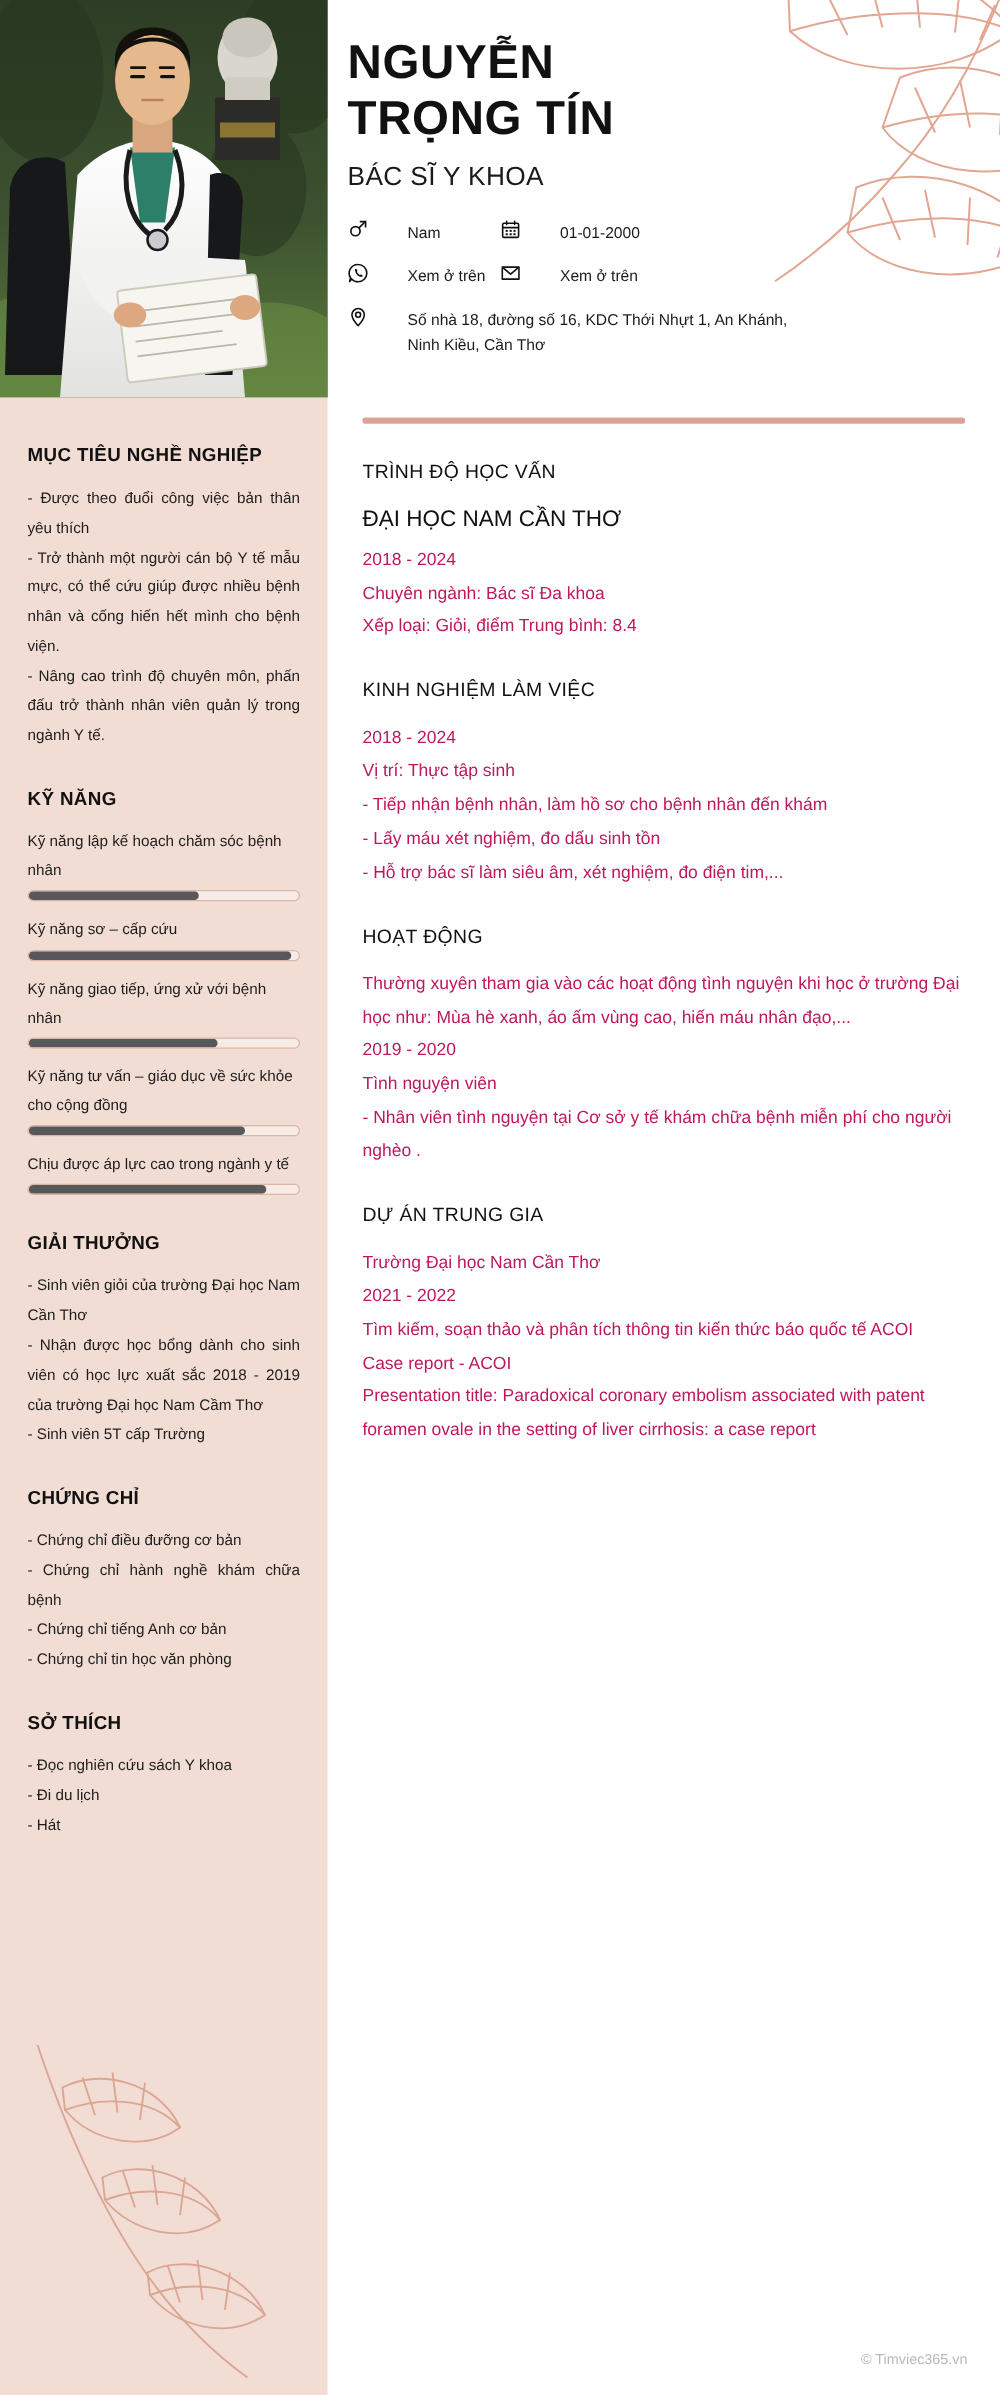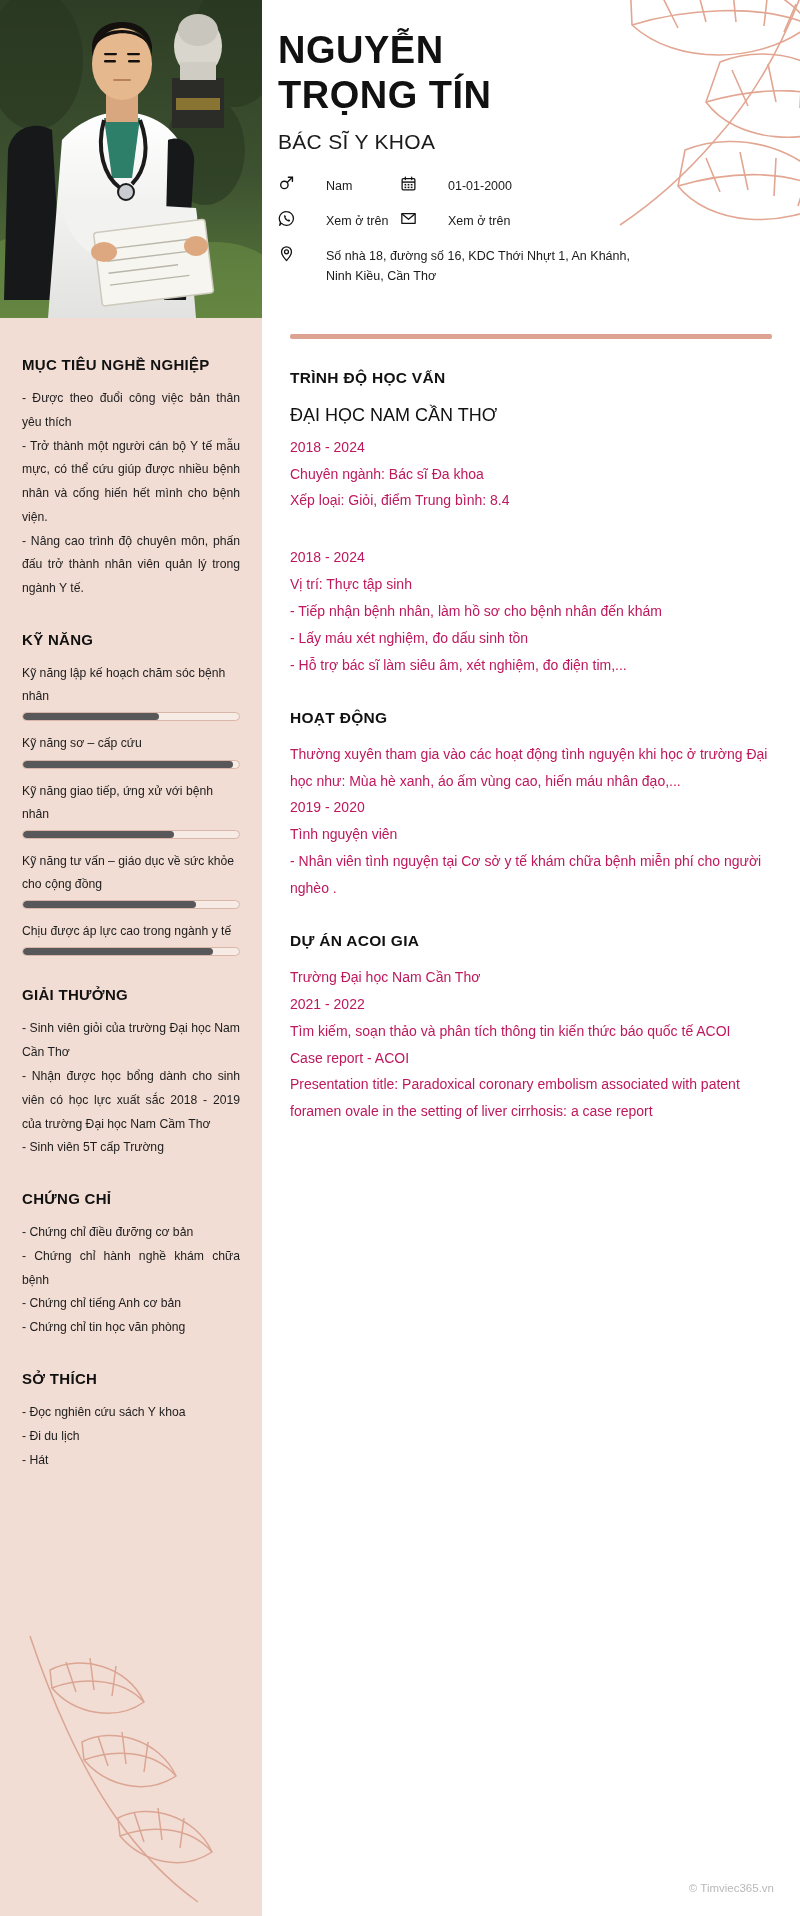"TRÌNH ĐỘ HỌC VẤN" .m-head { font-weight: bold -> normal }
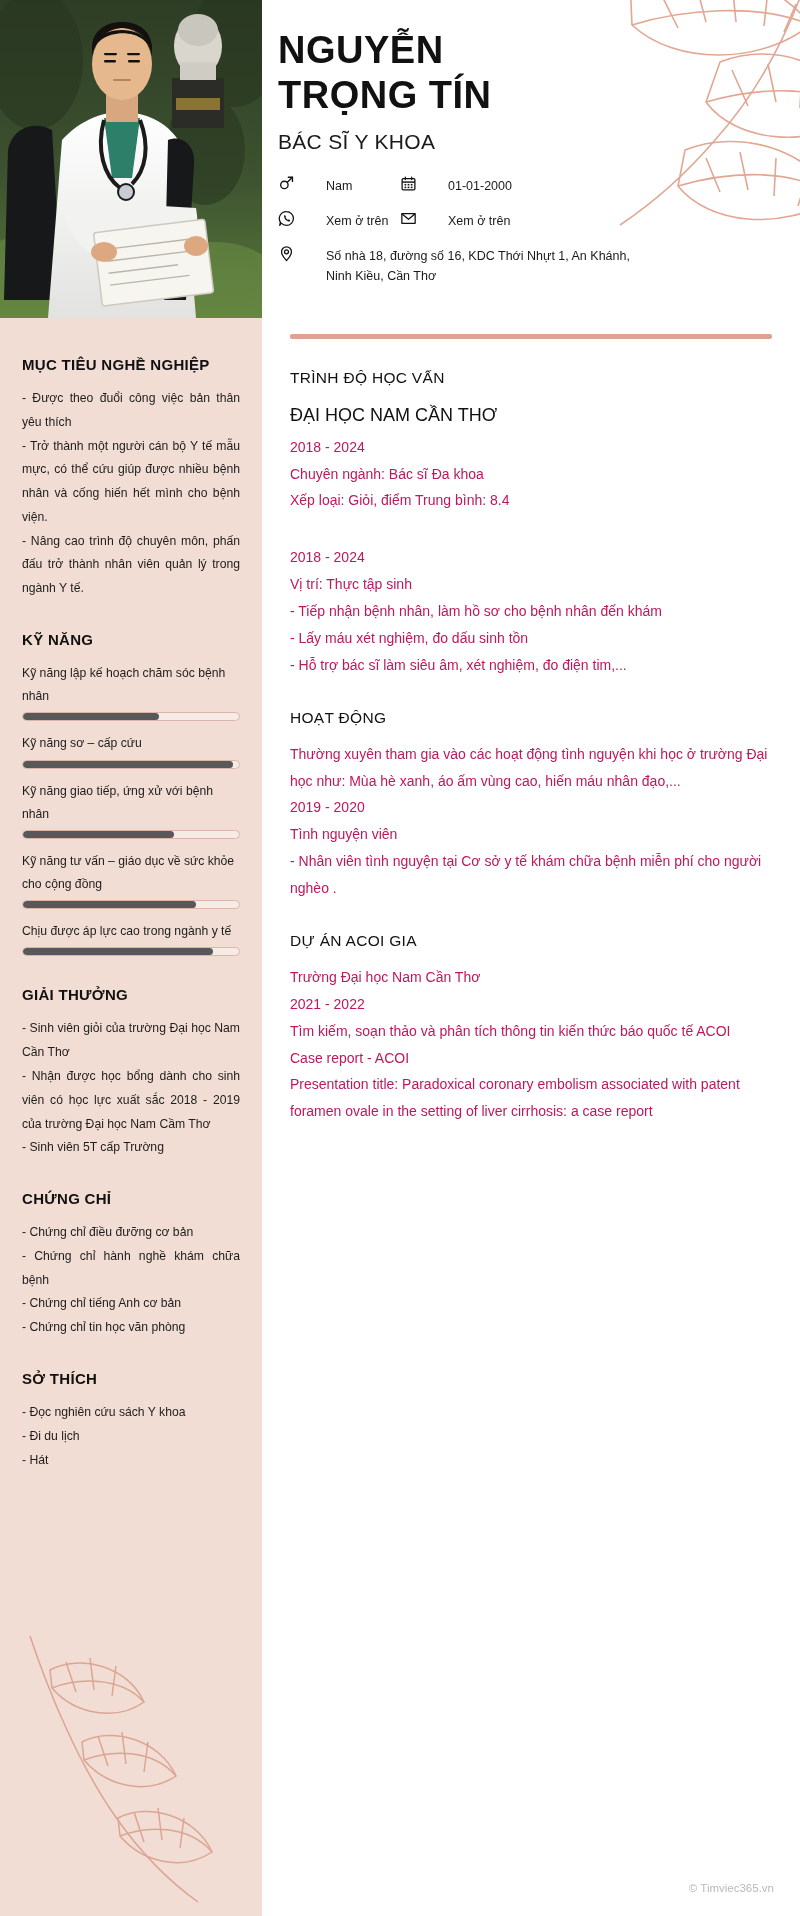"KINH NGHIỆM LÀM VIỆC" div.m-head { html: none -> <div>KINH NGHIỆM LÀM VIỆC</div> }
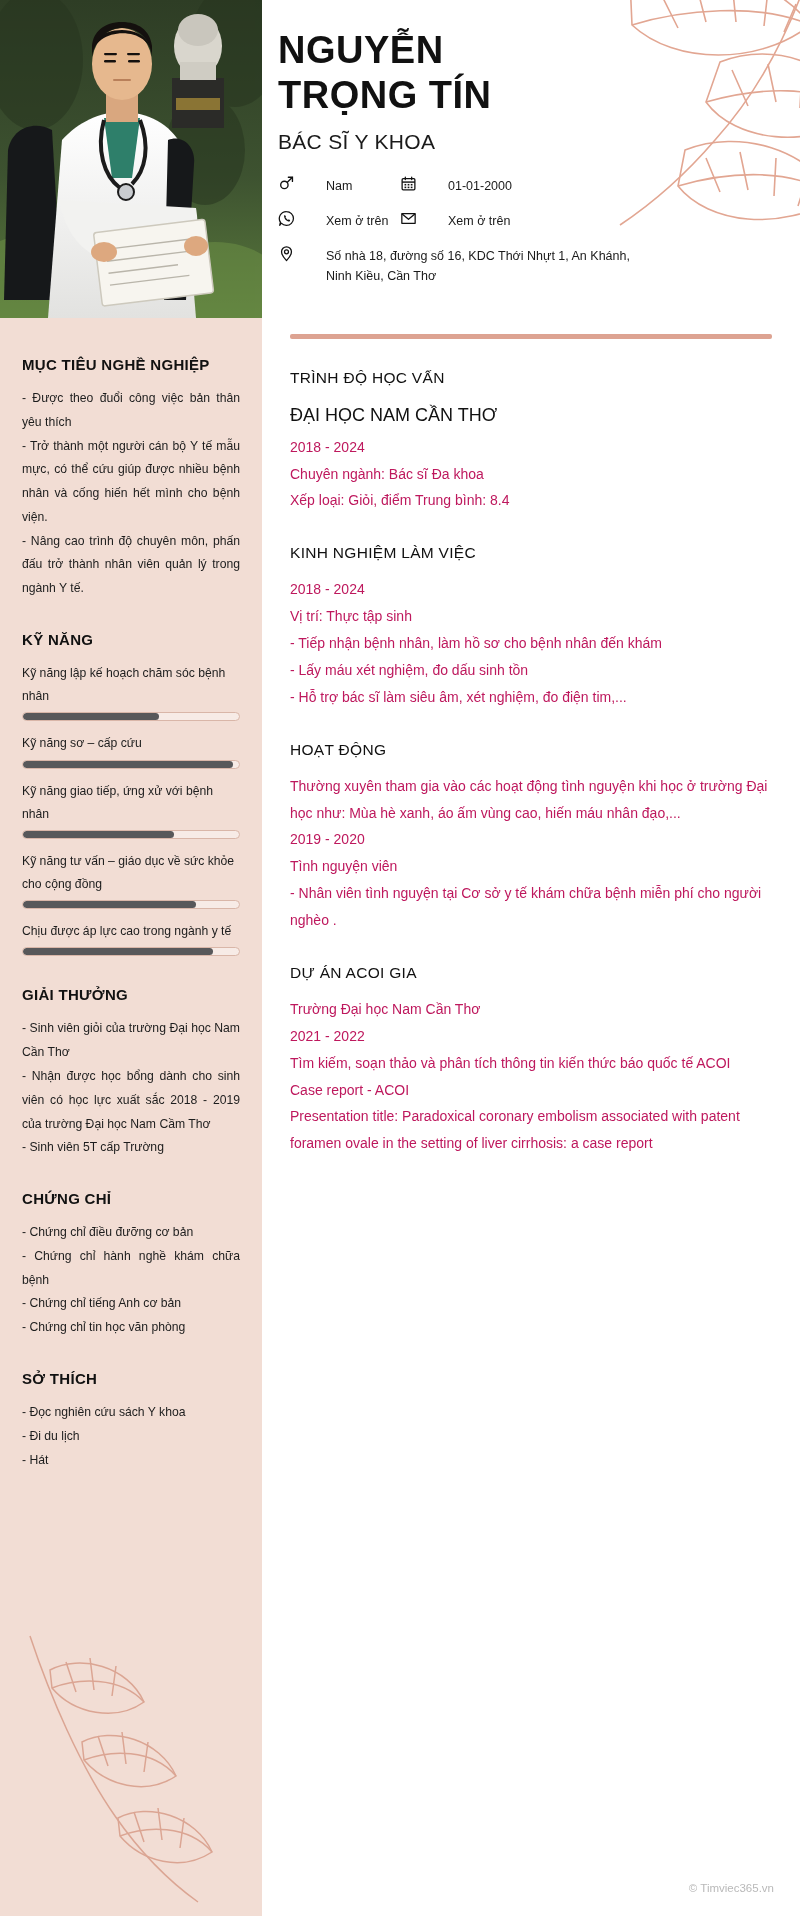"DỰ ÁN ACOI GIA" div.m-head { text: ACOI -> TRUNG }
